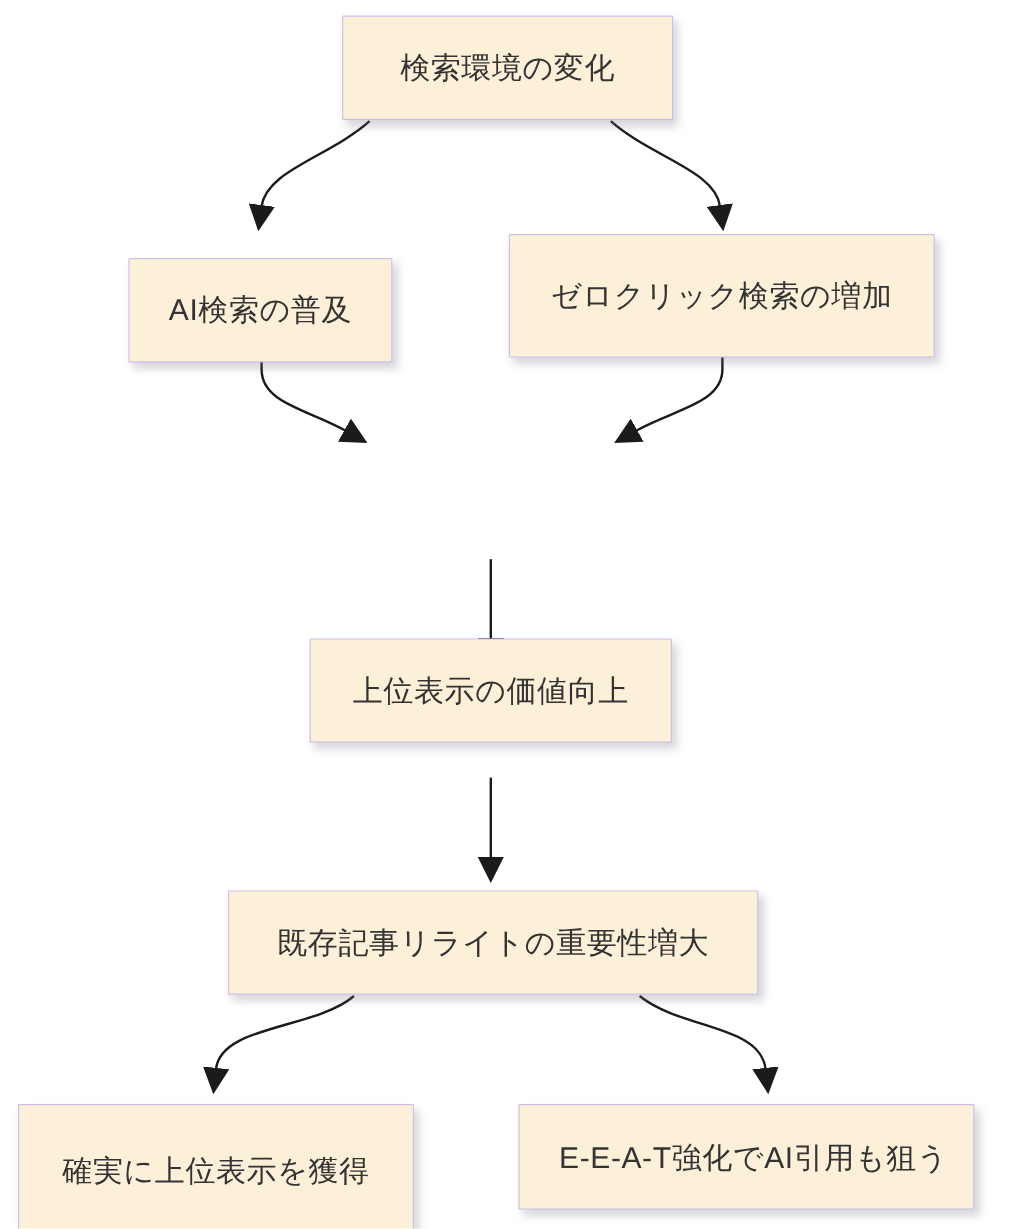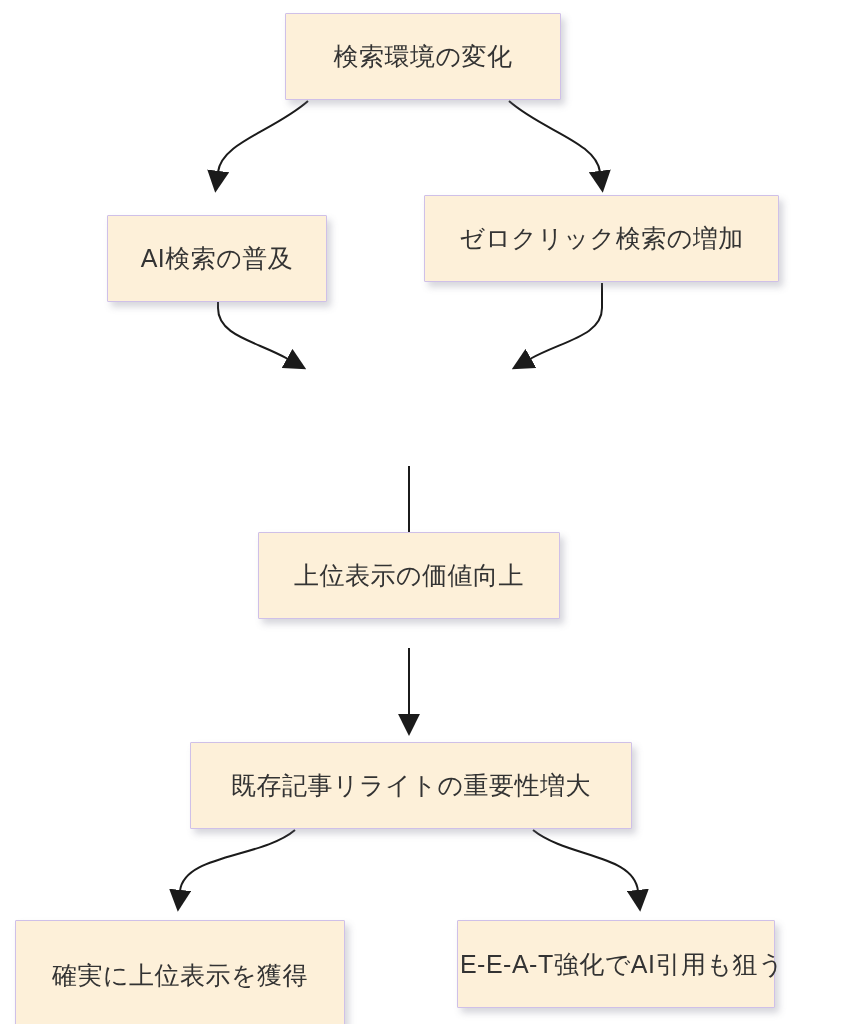"ゼロクリック検索の増加" #node-zero-click-increase { height: 87px -> 103px }
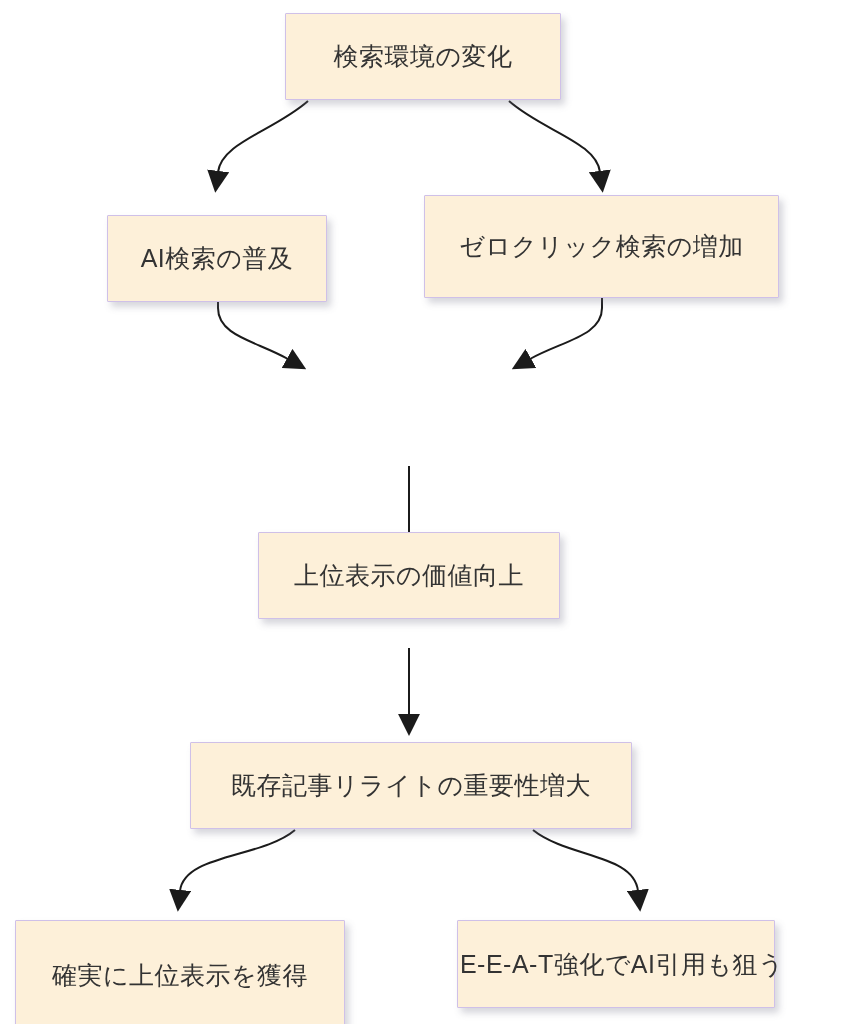"E-E-A-T強化でAI引用も狙う" #node-eeat-ai-citation { left: 457px -> 432px; width: 318px -> 380px }
